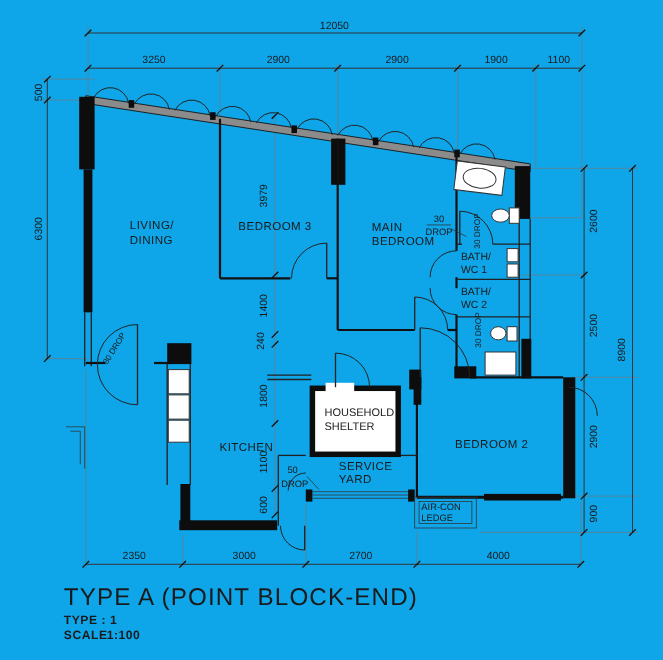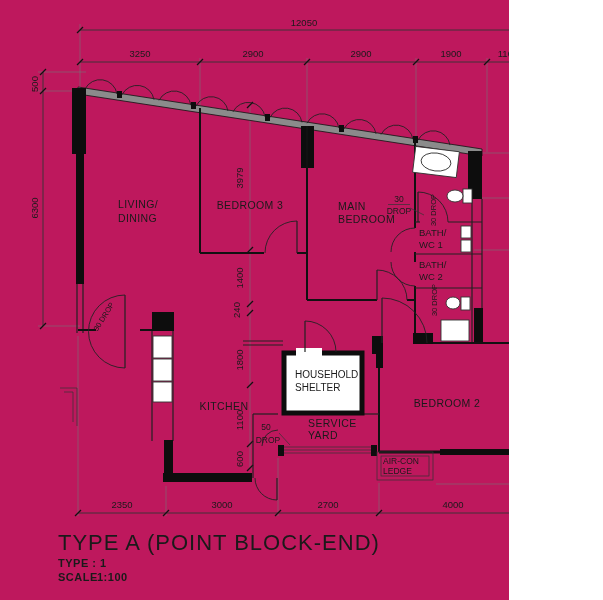"12050" .canvas { background: #be185d -> #0ea5e9; width: 509px -> 603px }
